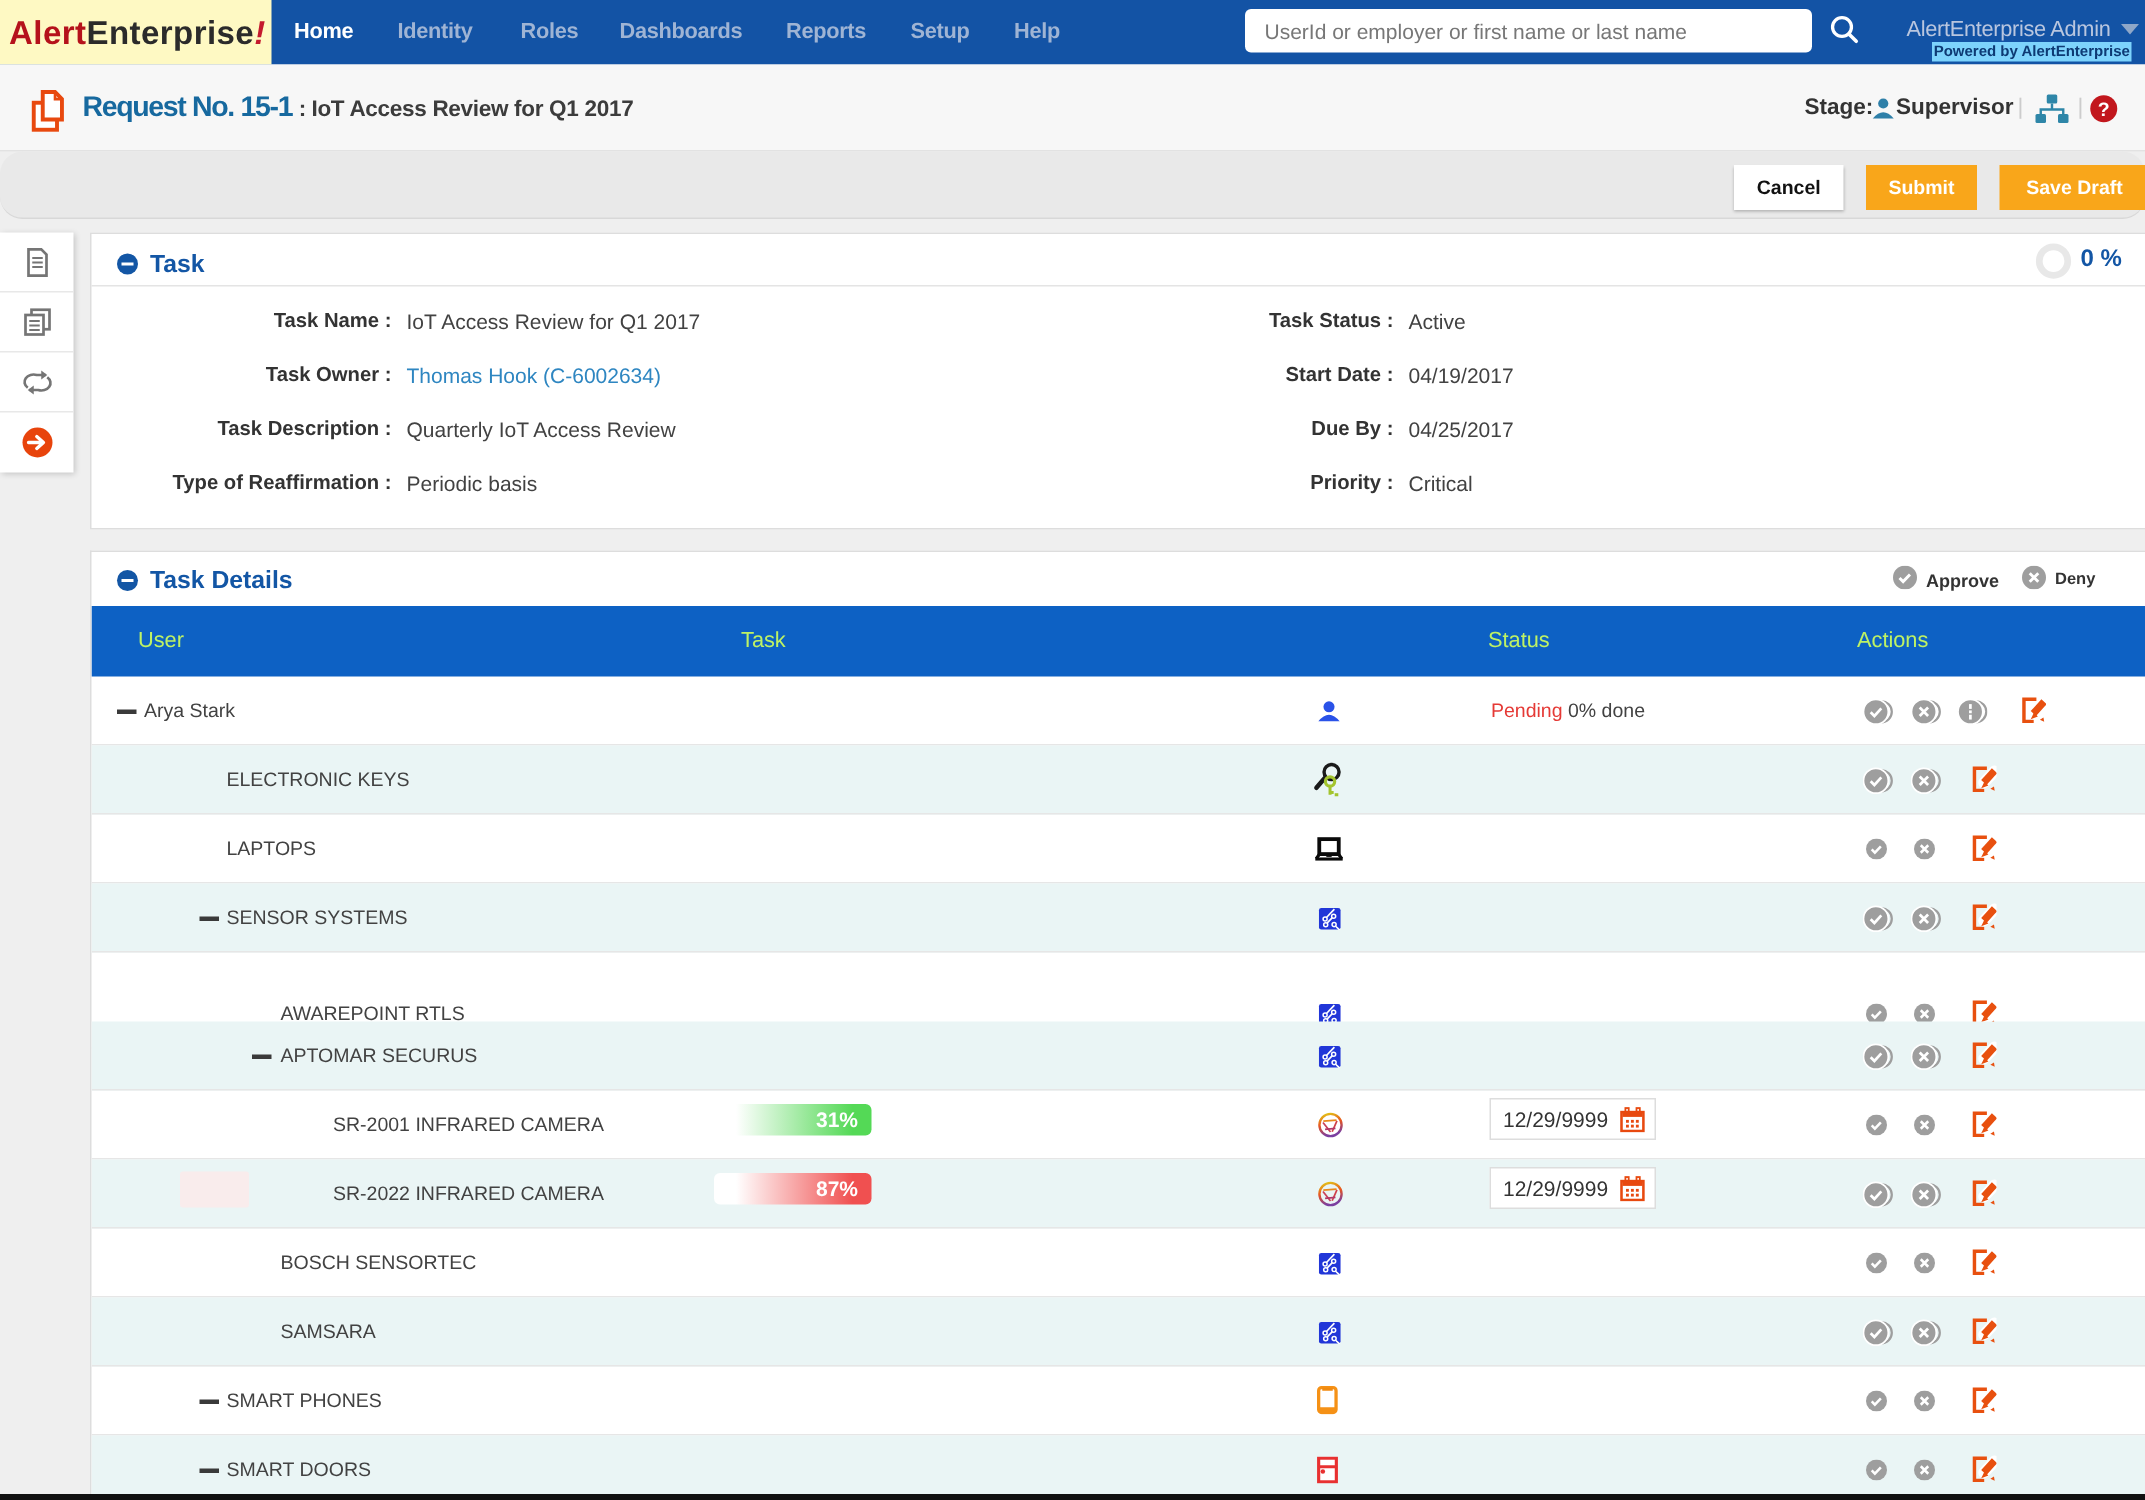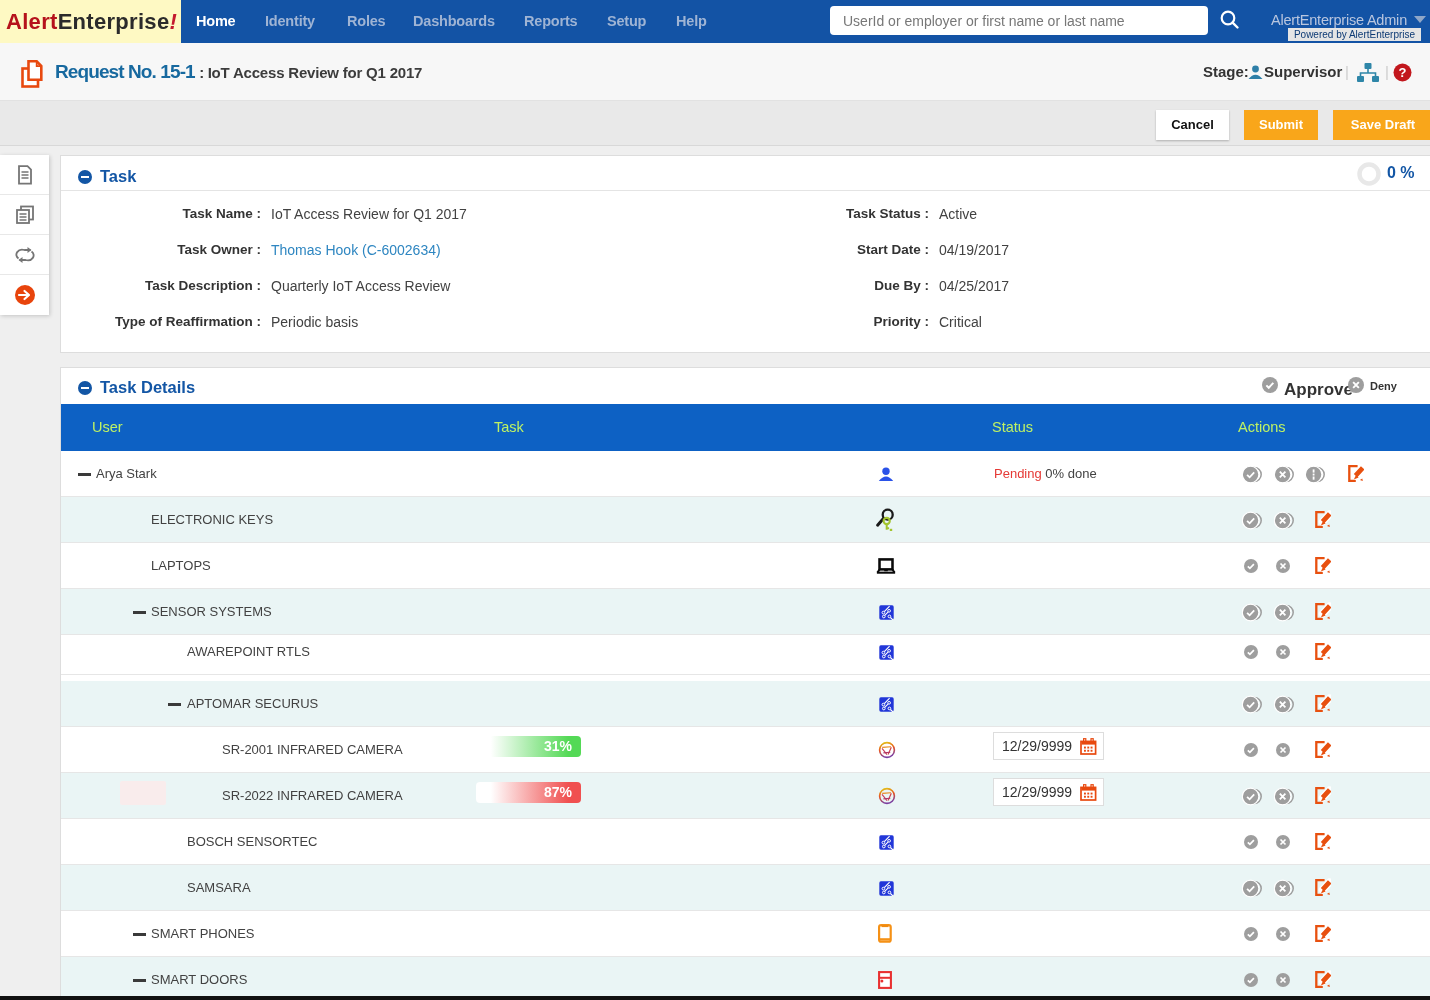"Powered by AlertEnterprise" #powered { background: #e5e5e5 -> #7dd3fc; font-weight: normal -> bold }
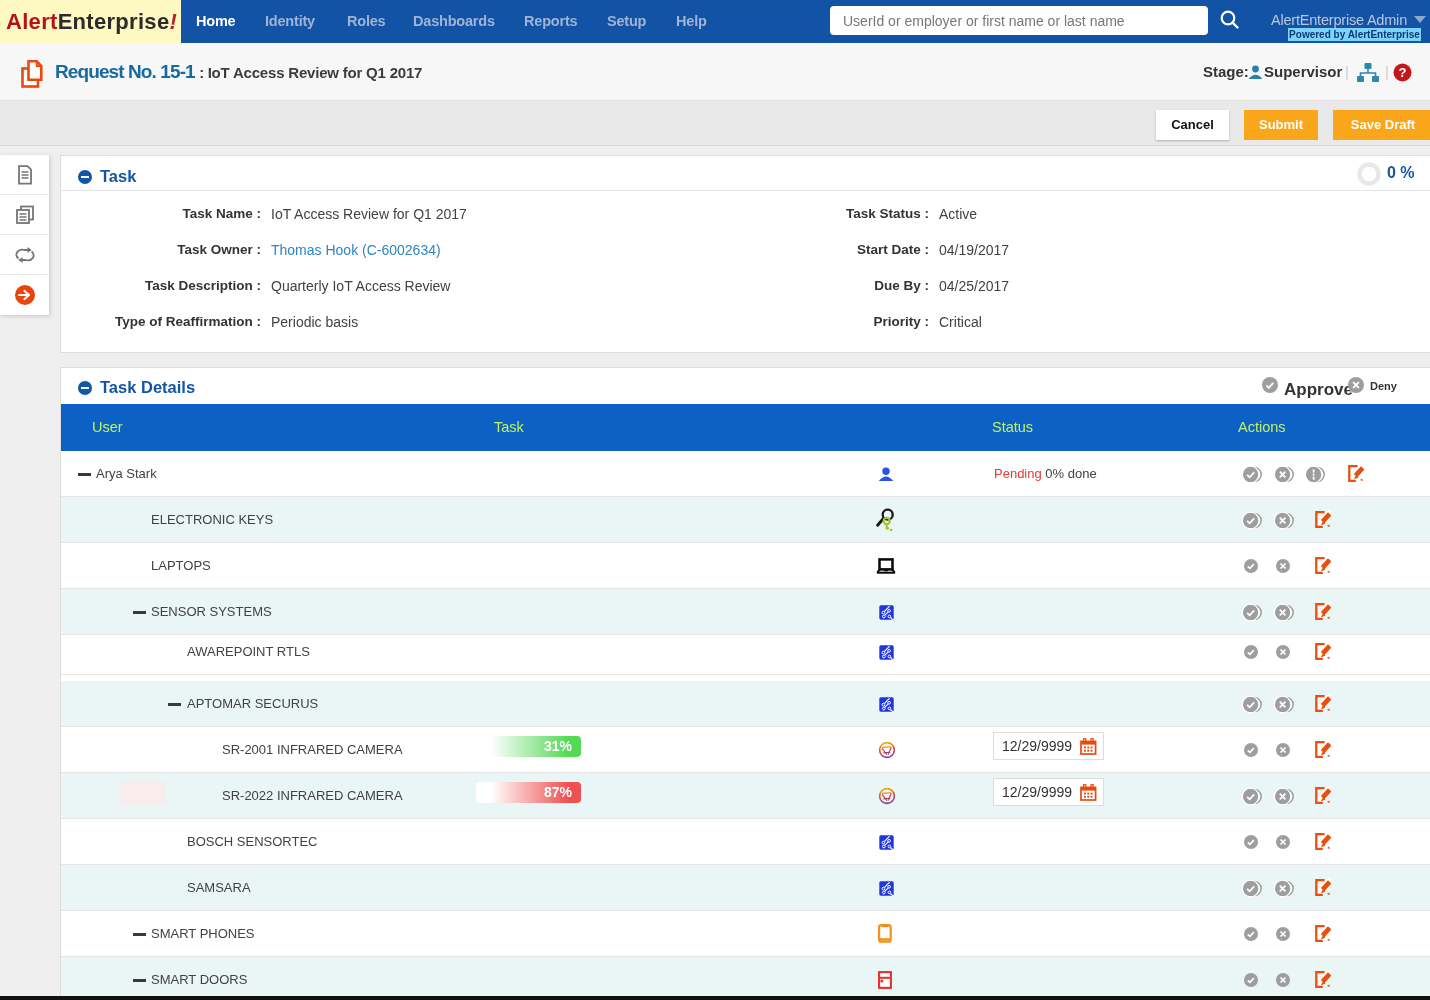"Cancel" #btnbar { border-radius: none -> 15px }
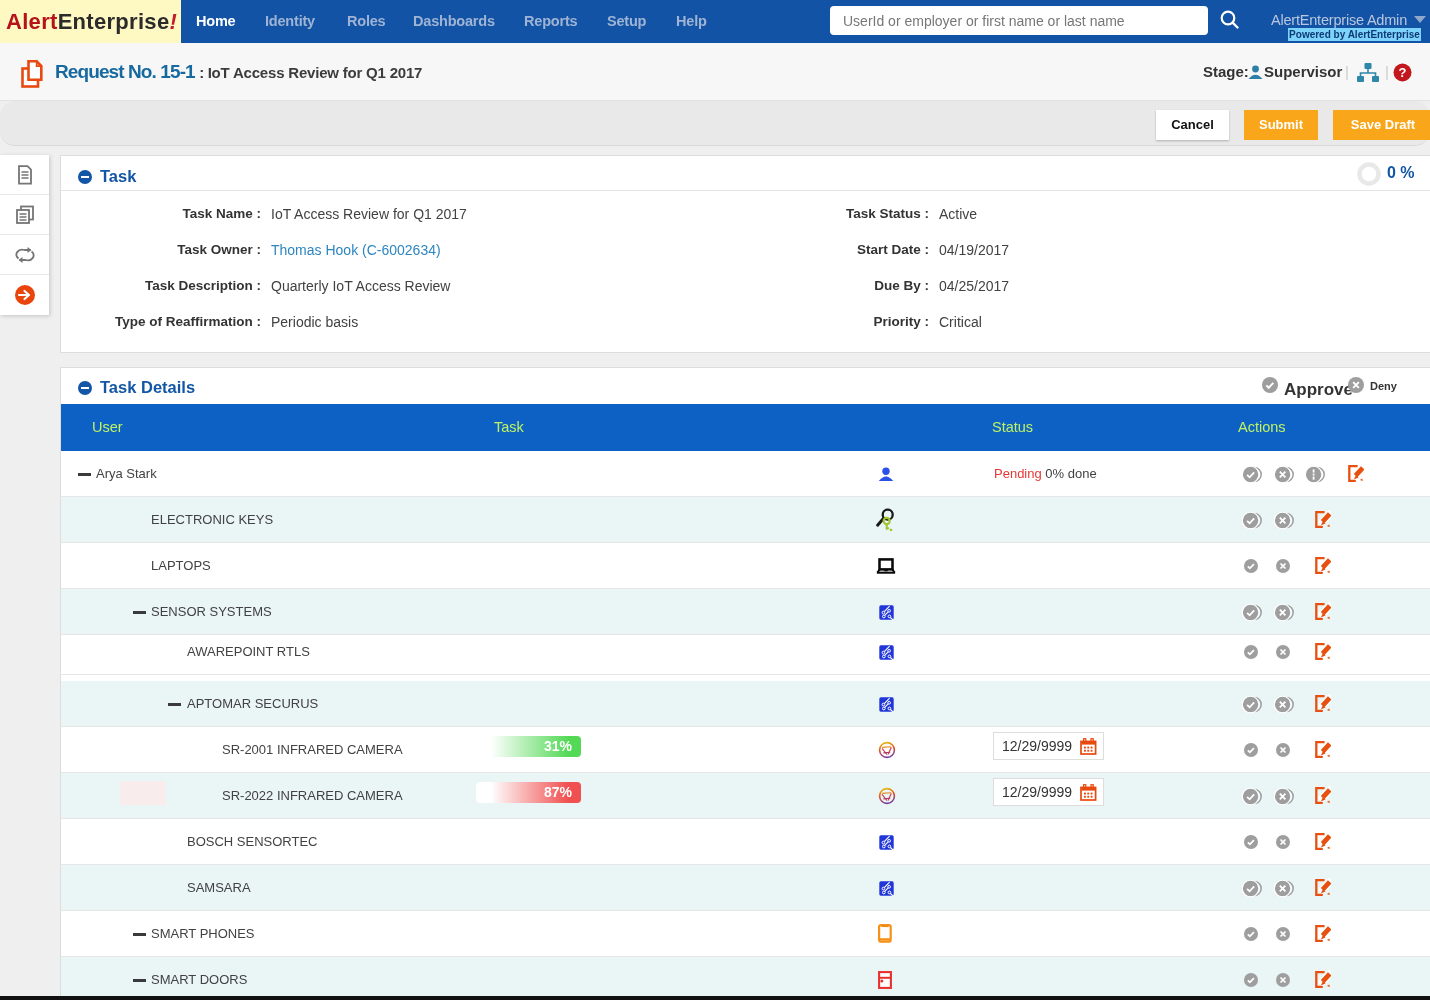"Approve" div { font-size: 17px -> 12px }
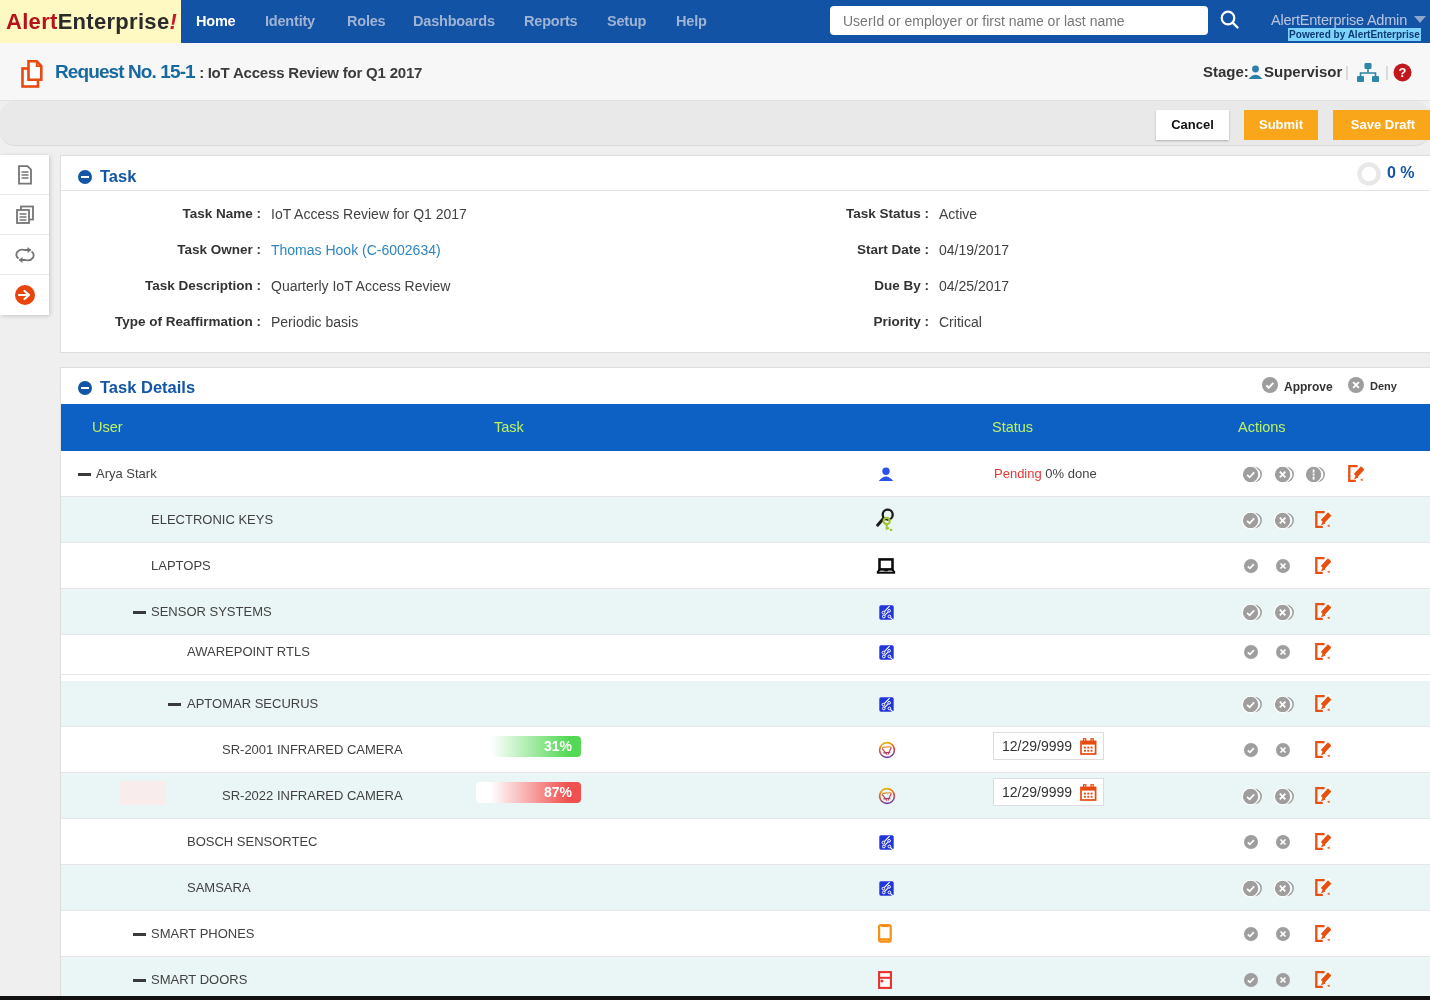"AWAREPOINT RTLS" div.row { top: 261px -> 285px }
